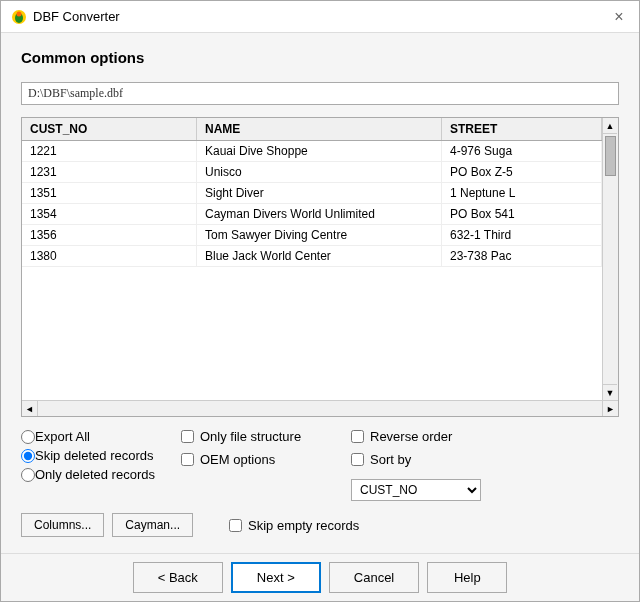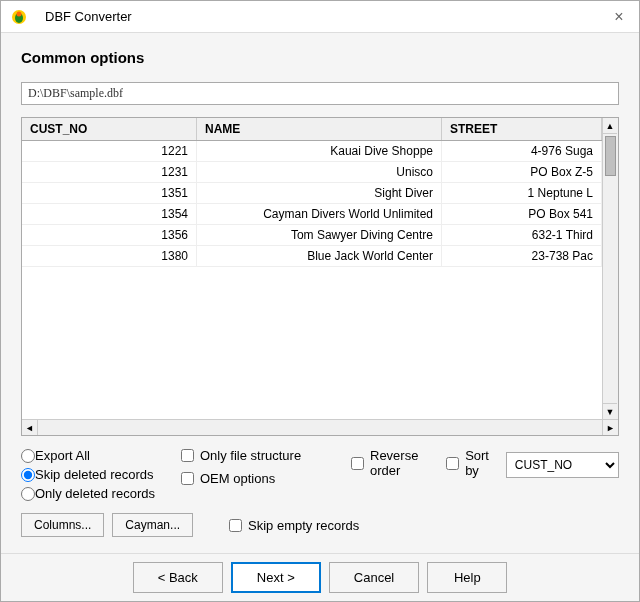"DBF Converter" .title-text { margin-left: 12px -> none }
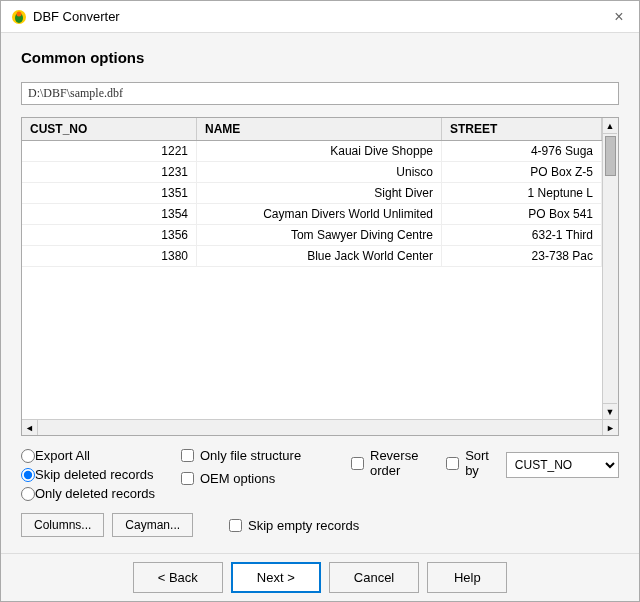"1221" .table-body { text-align: right -> none }
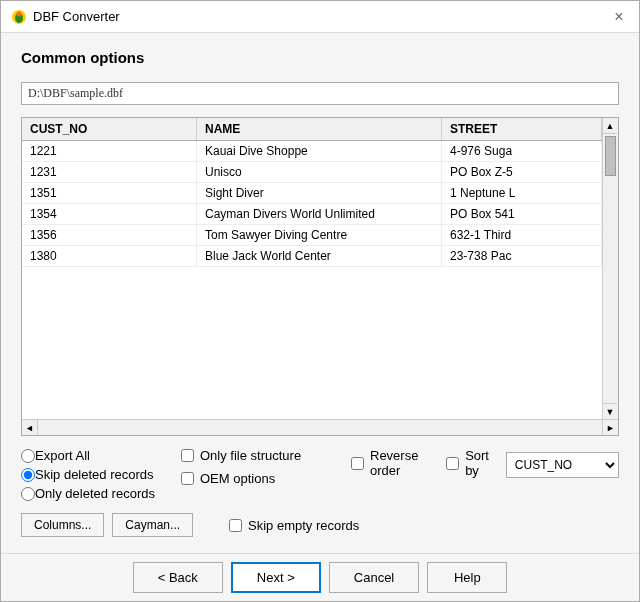"Reverse order" .checkbox-group-right { flex-direction: row -> column }
